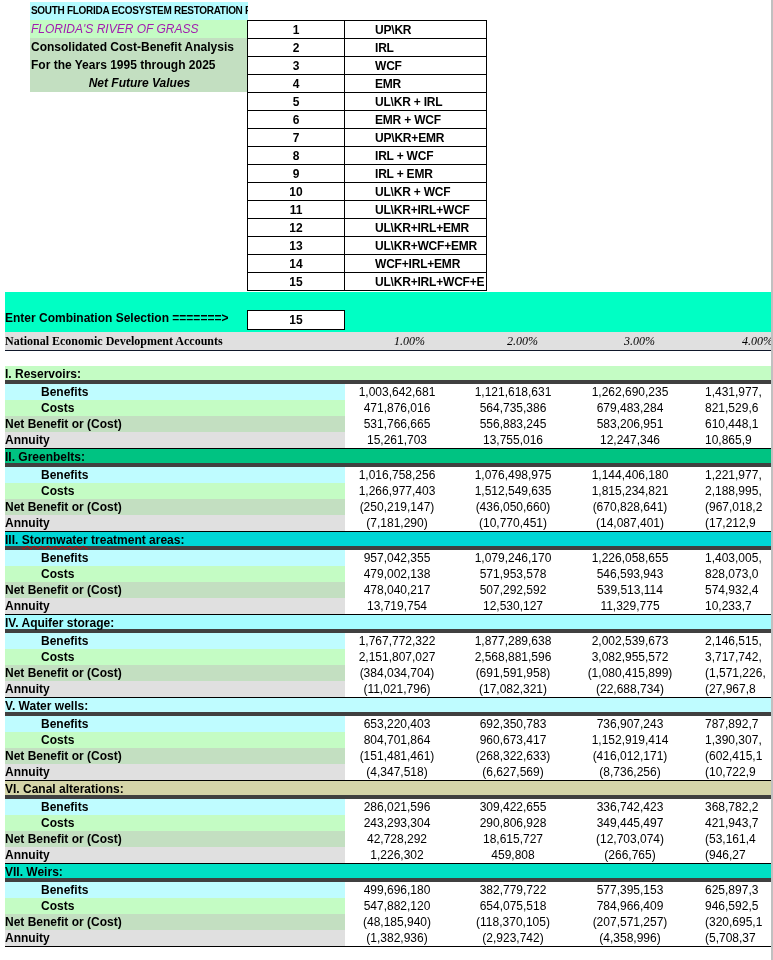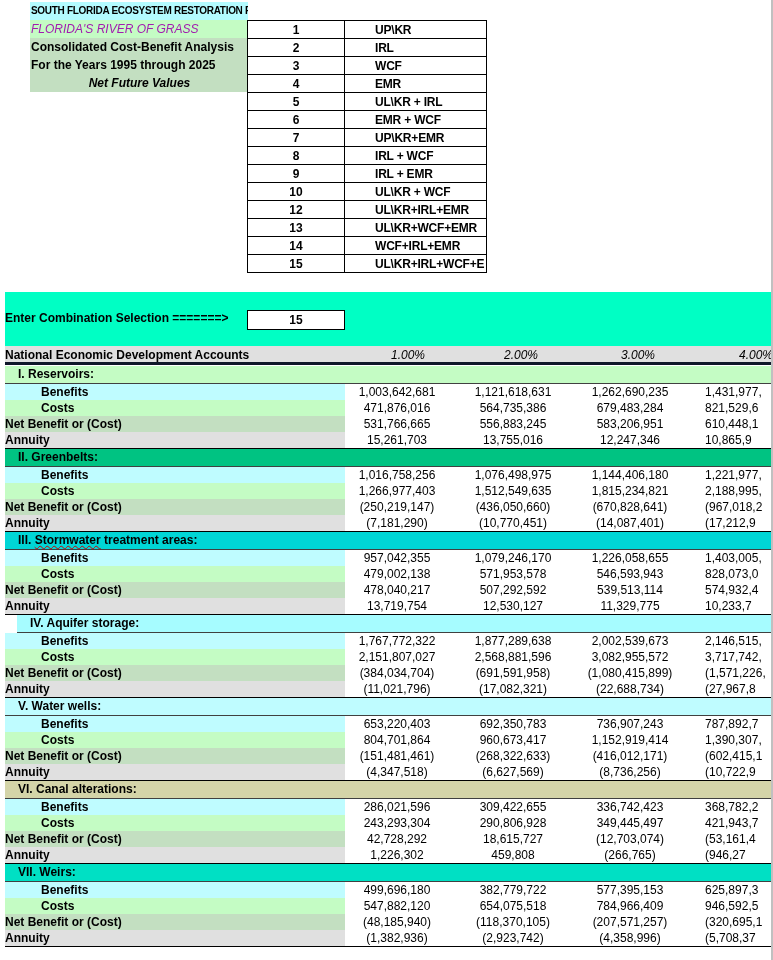"11" tr { html: none -> <tr> <td>11</td> <td>UL\KR+IRL+WCF</td> </tr> }
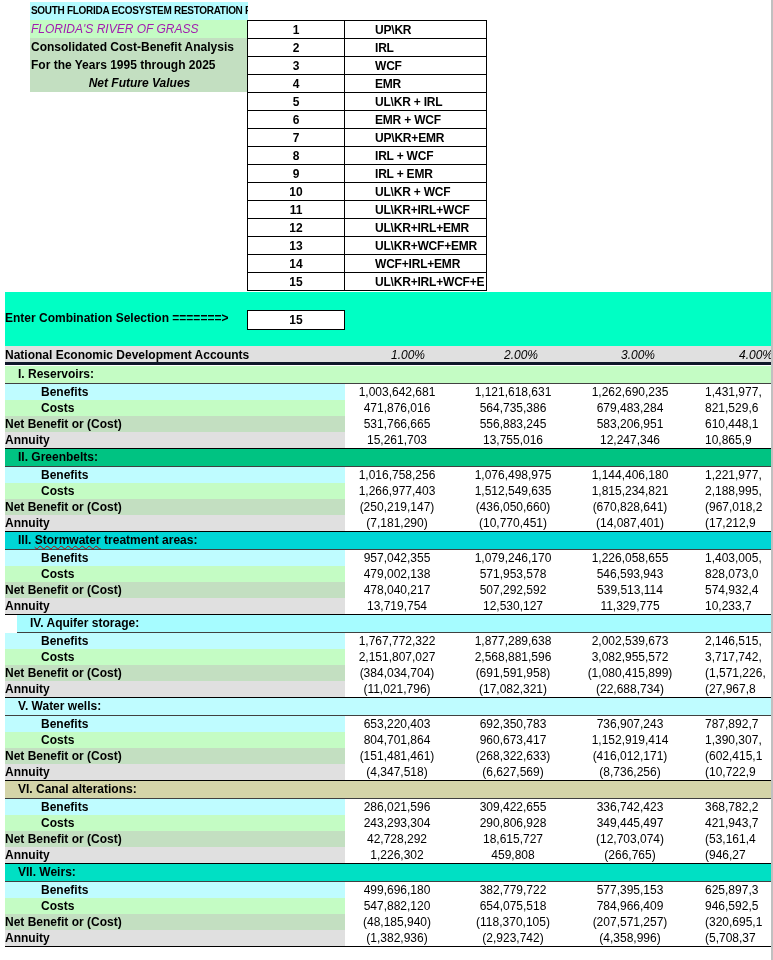"National Economic Development Accounts" .ned-row { border-bottom: 3px solid #0f172a -> 1px solid #0f172a; font-family: none -> Liberation Serif, serif; top: 346px -> 332px }
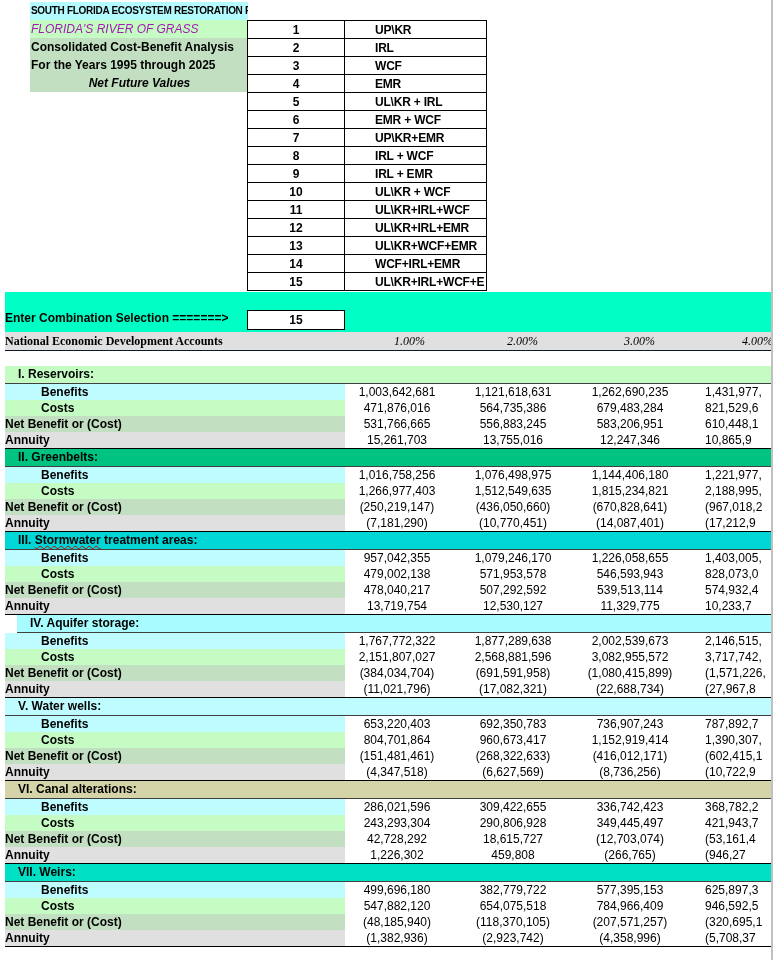"I. Reservoirs:" .section-head { border-bottom: 1px solid #404040 -> 4px solid #404040; padding-left: 13px -> 0 }
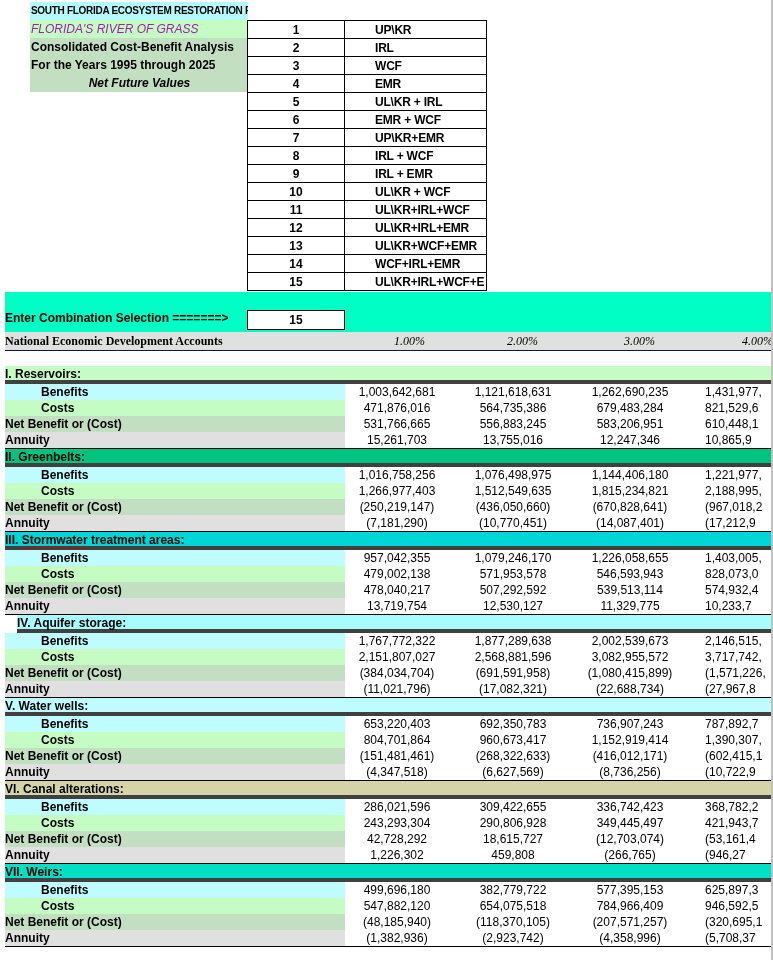"IV. Aquifer storage:" div.section-head { margin-left: 12px -> none }
